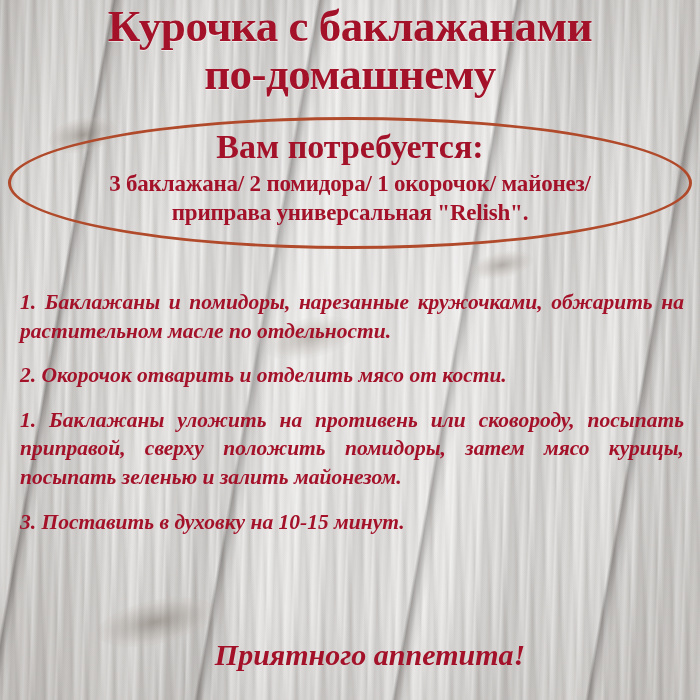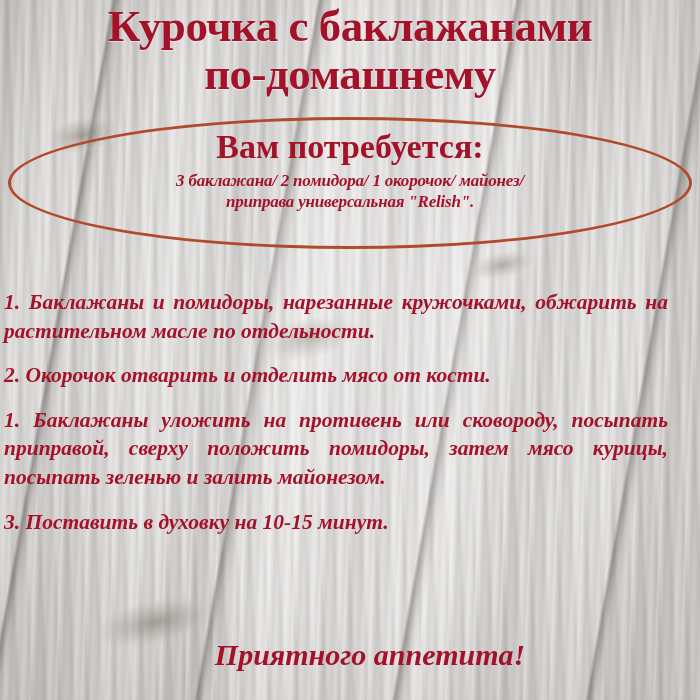"3 баклажана/ 2 помидора/ 1" .ing-line { font-size: 17px -> 23px; font-style: italic -> none }
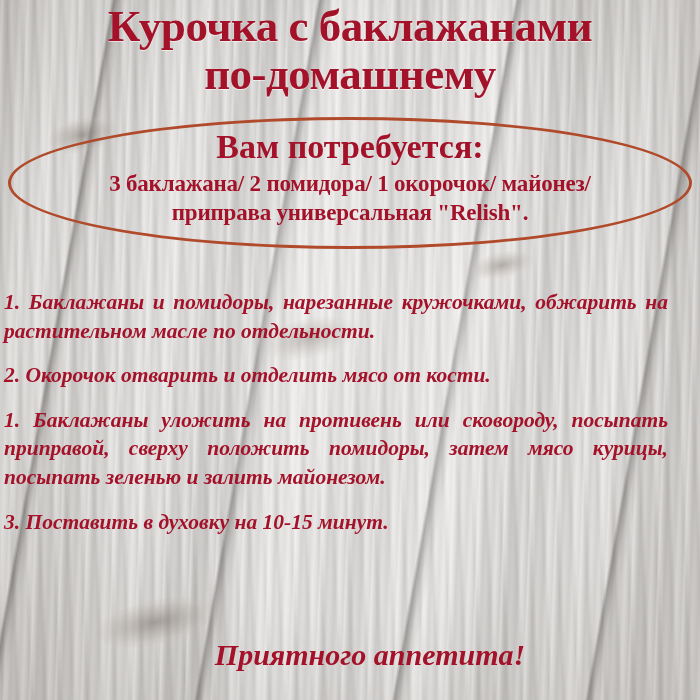"1. Баклажаны и помидоры, нарезанные" #steps { left: 4px -> 20px }
